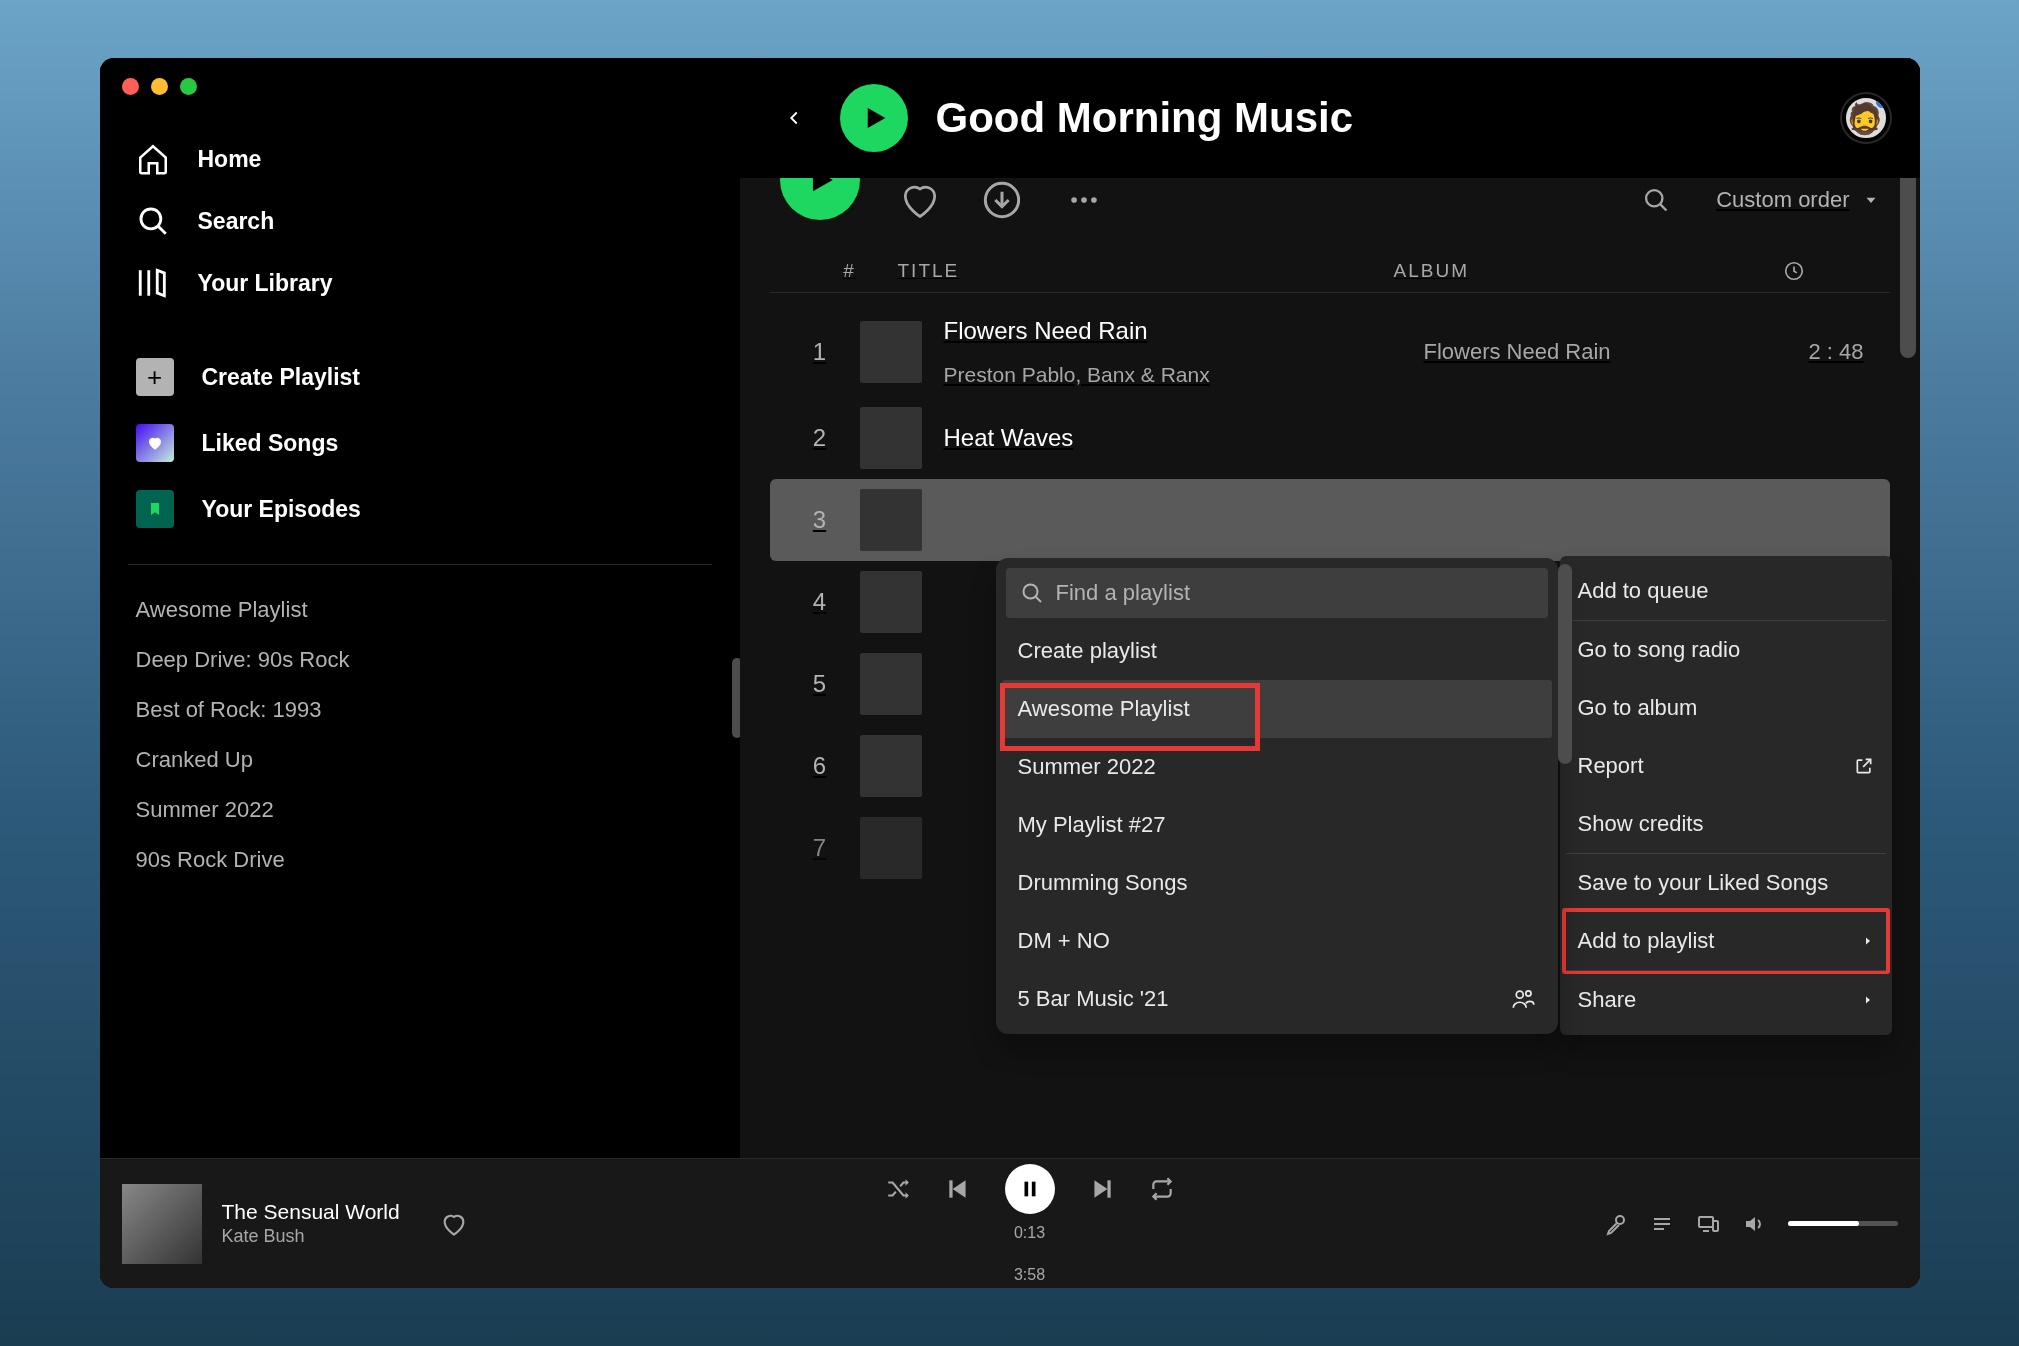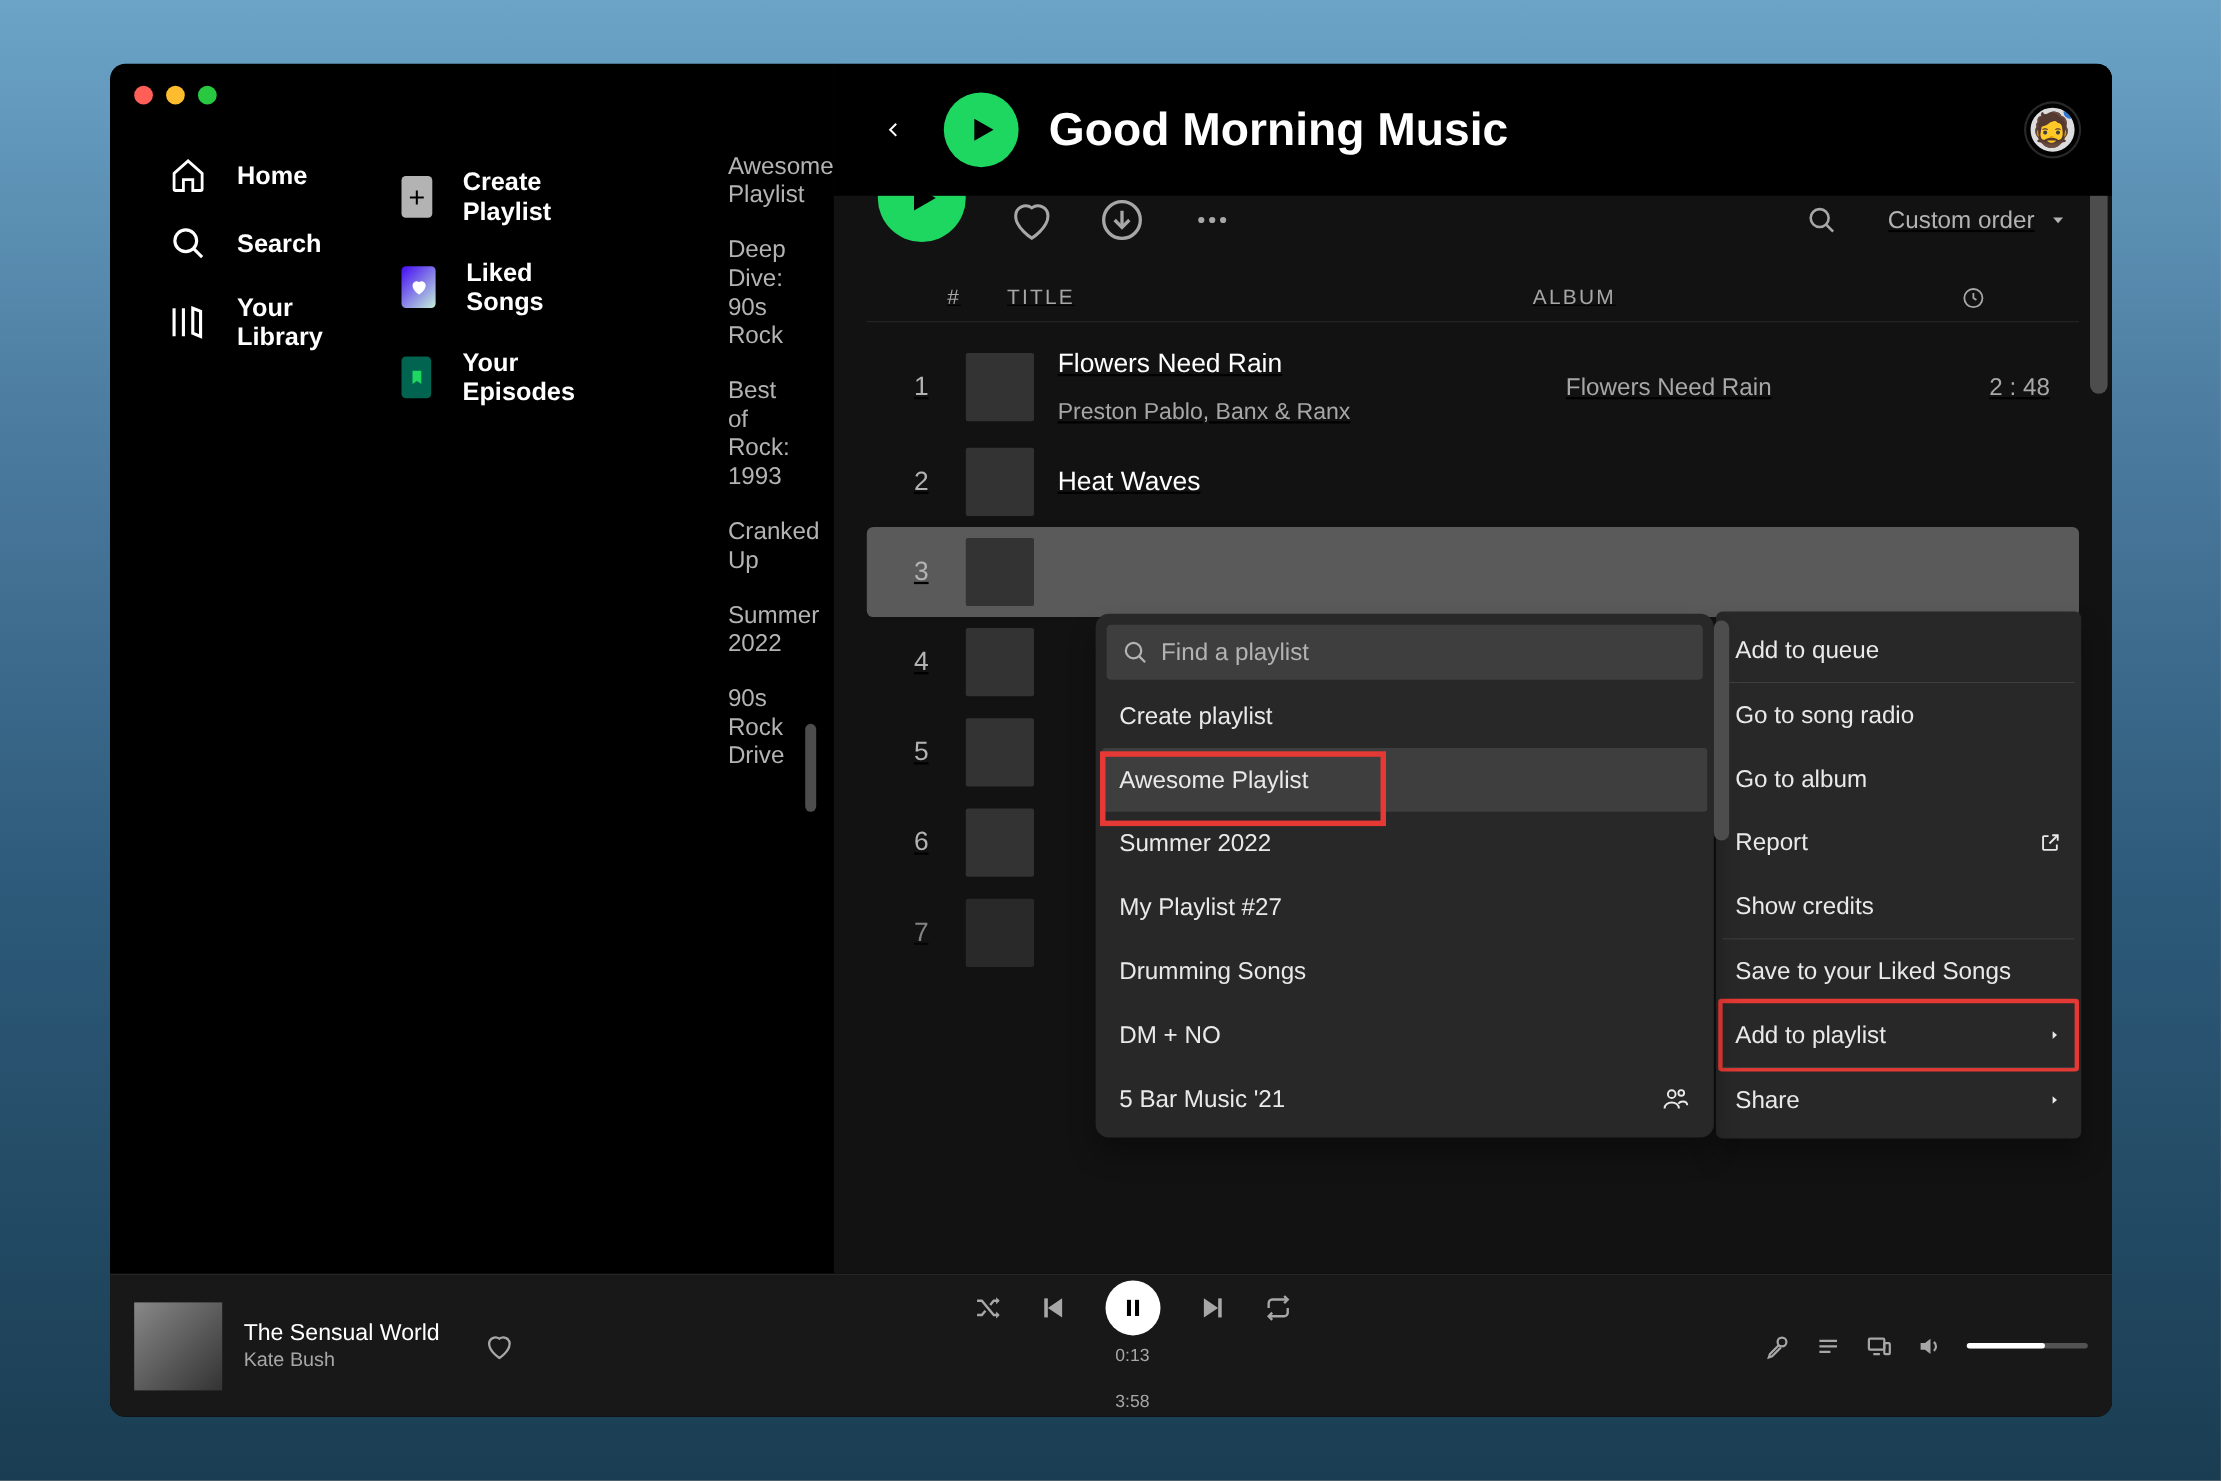"Home" .sidebar { flex-direction: row -> column; margin-left: 18px -> none }
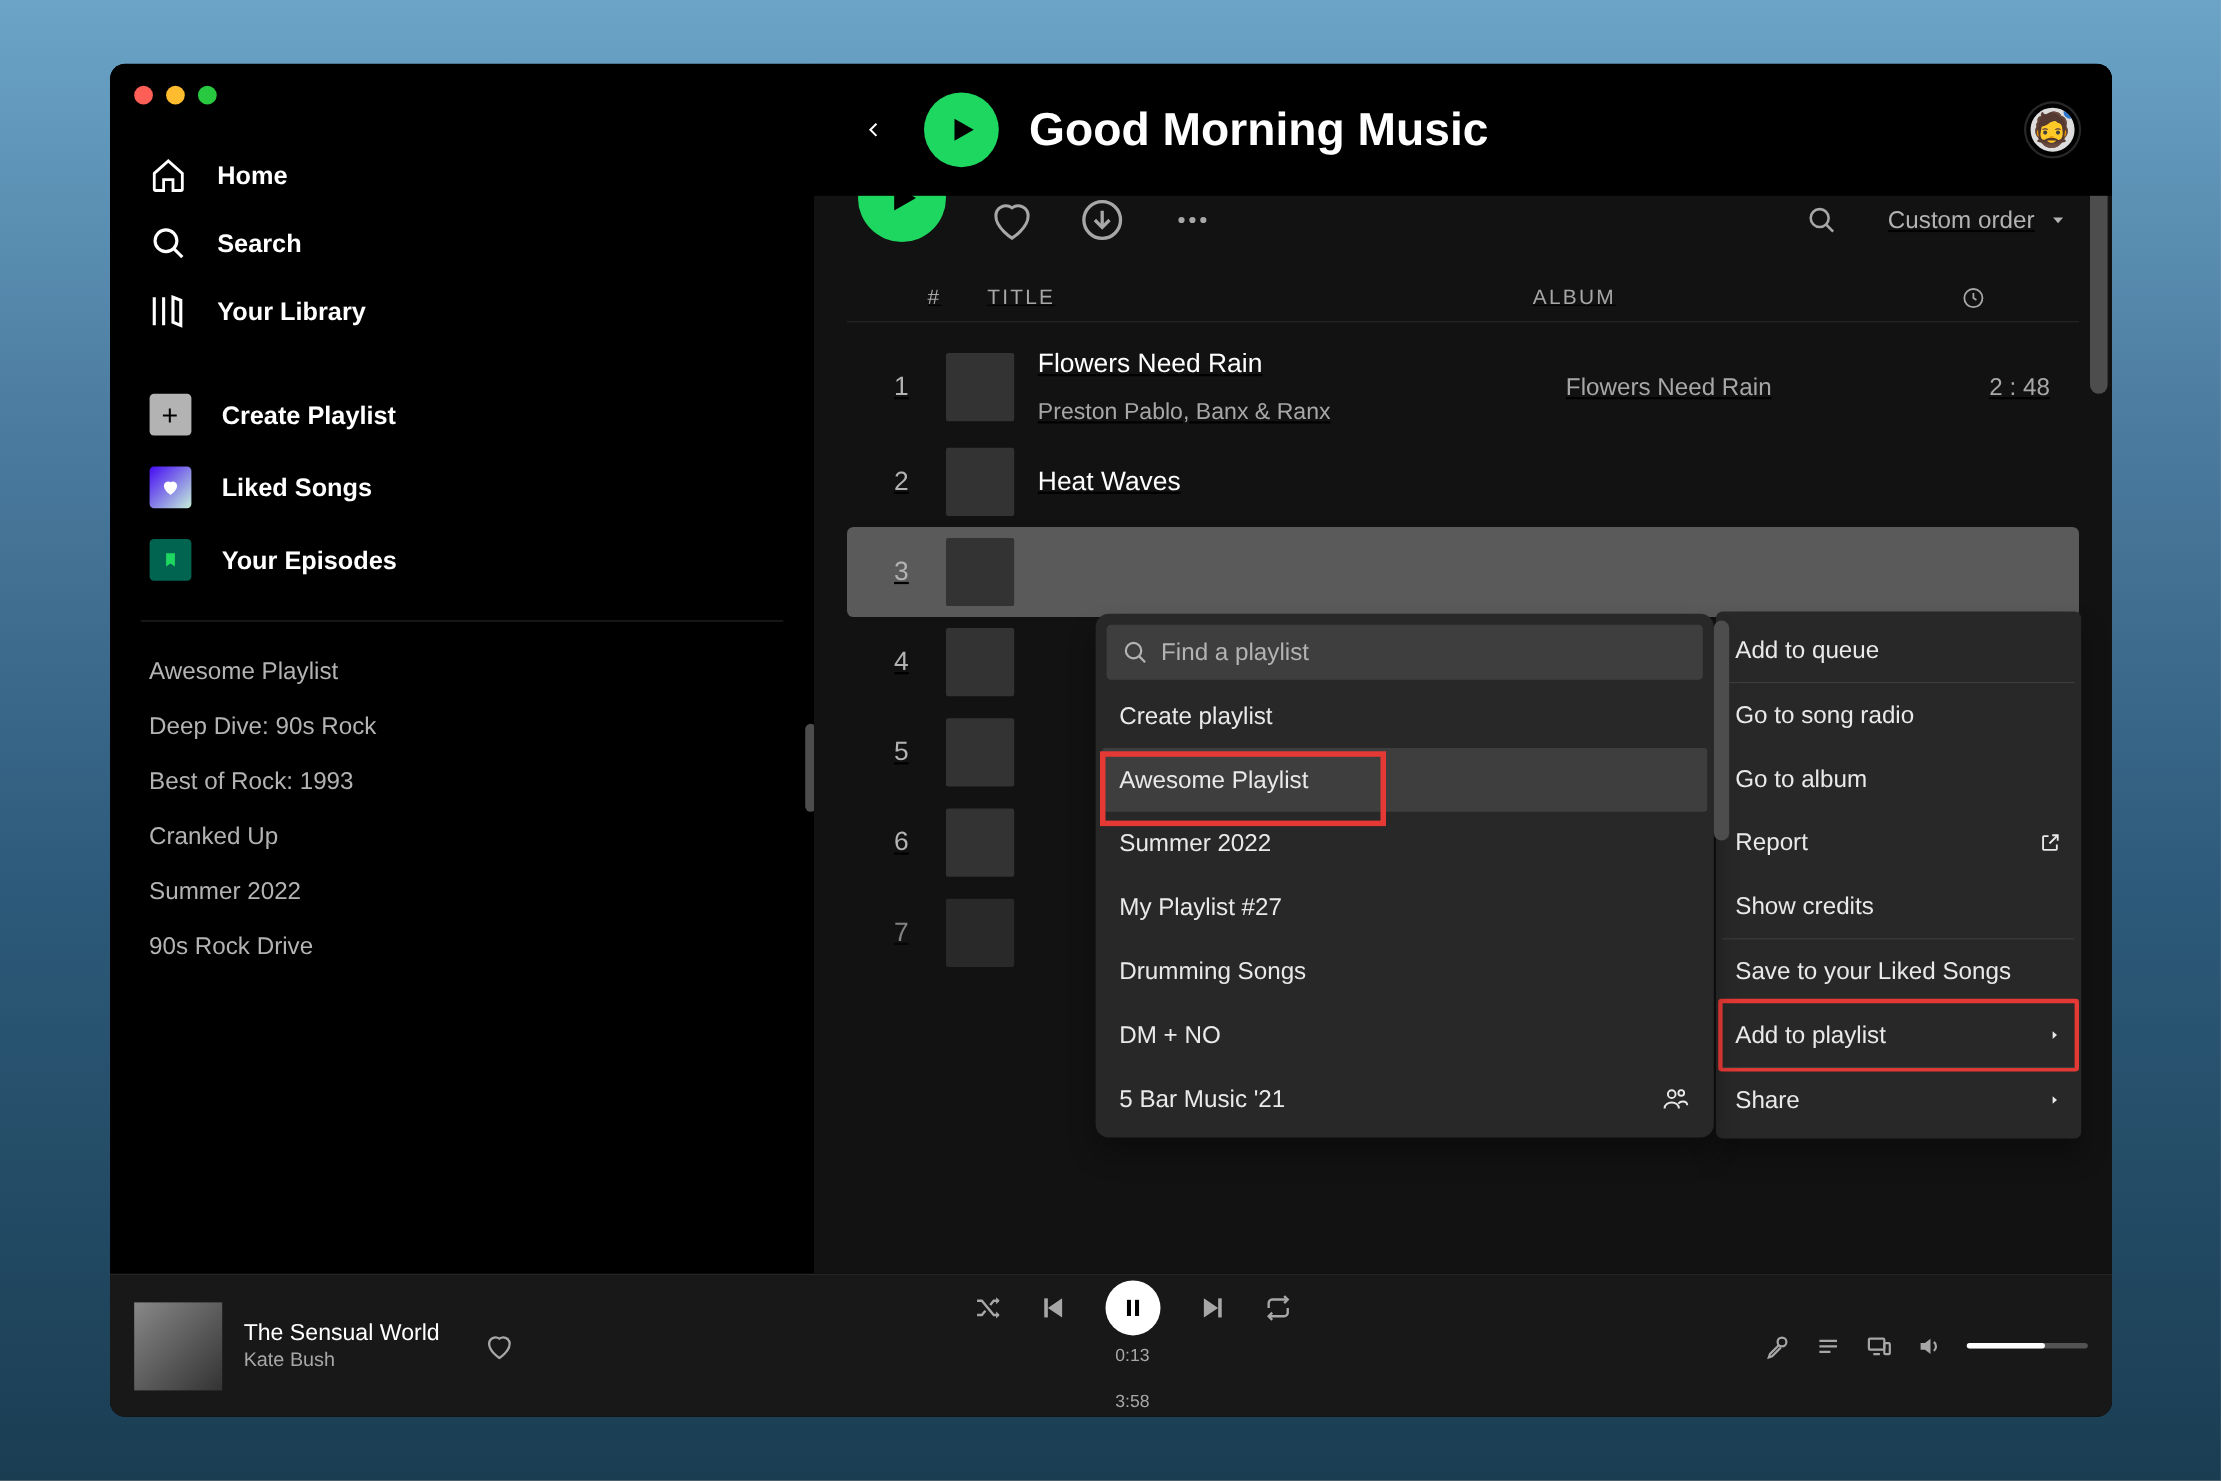"Deep Dive: 90s Rock" div.pl-item { text: Dive -> Drive }
